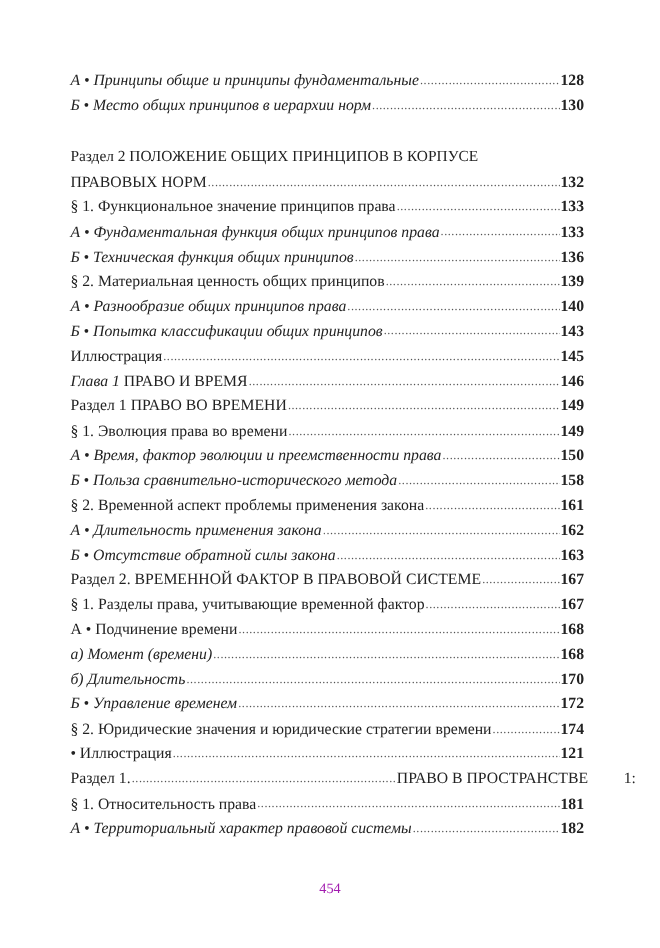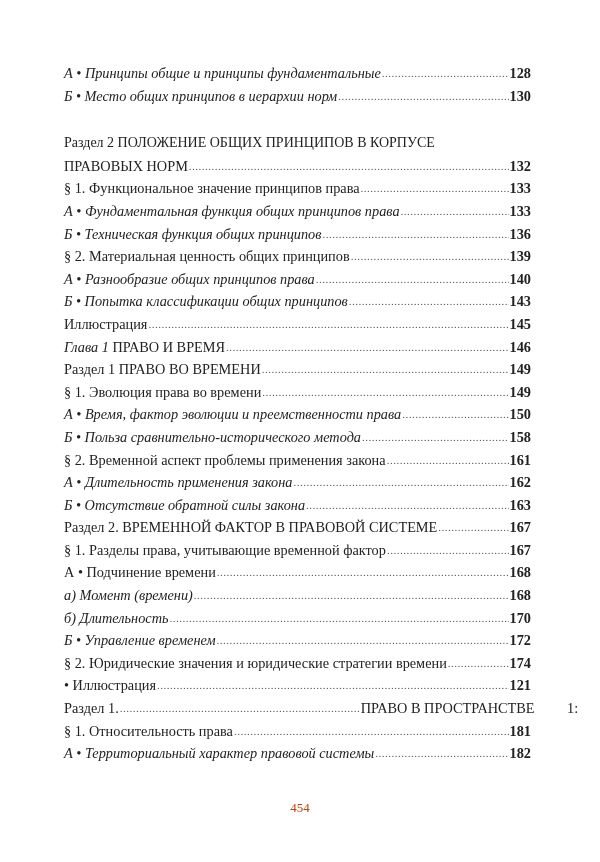"454" .footer { color: #c2410c -> #a21caf }
